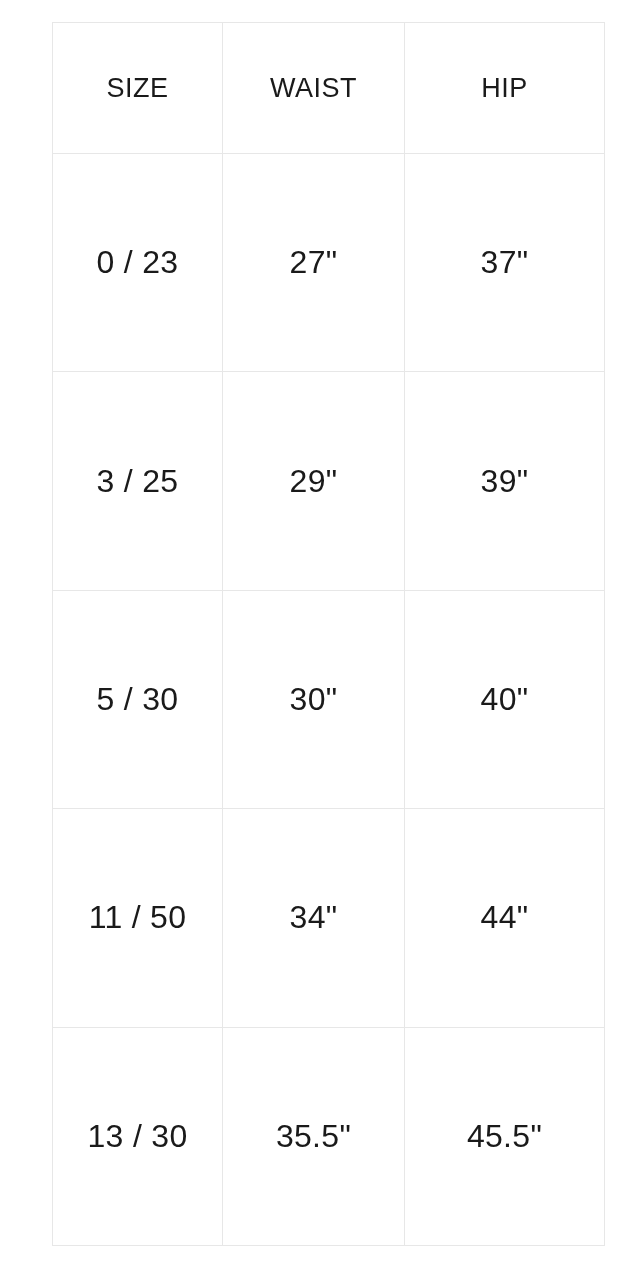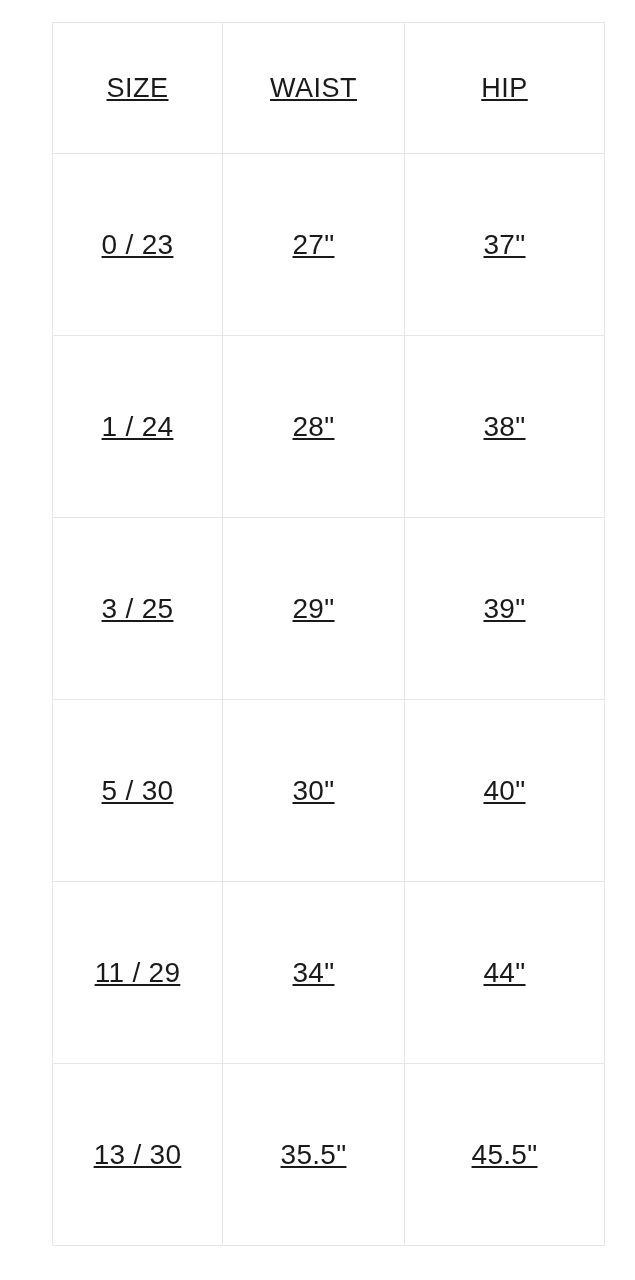"SIZE" .cell-text { text-decoration: underline -> none }
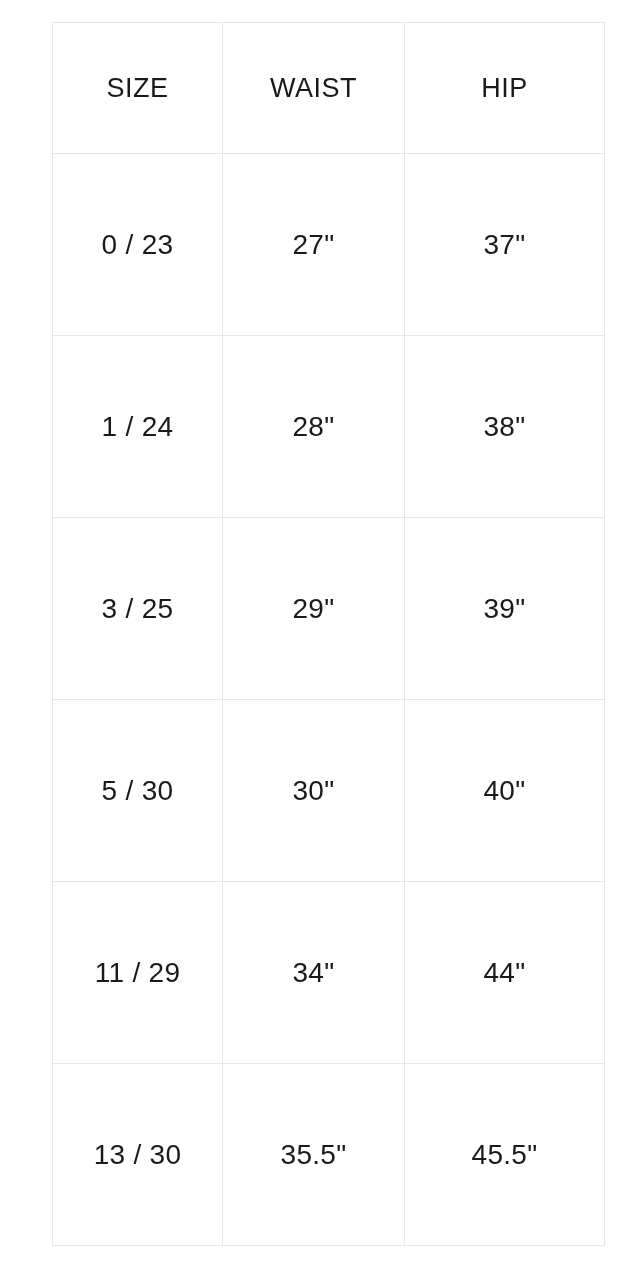"0 / 23" table.size-chart tbody td { font-size: 28px -> 32px }
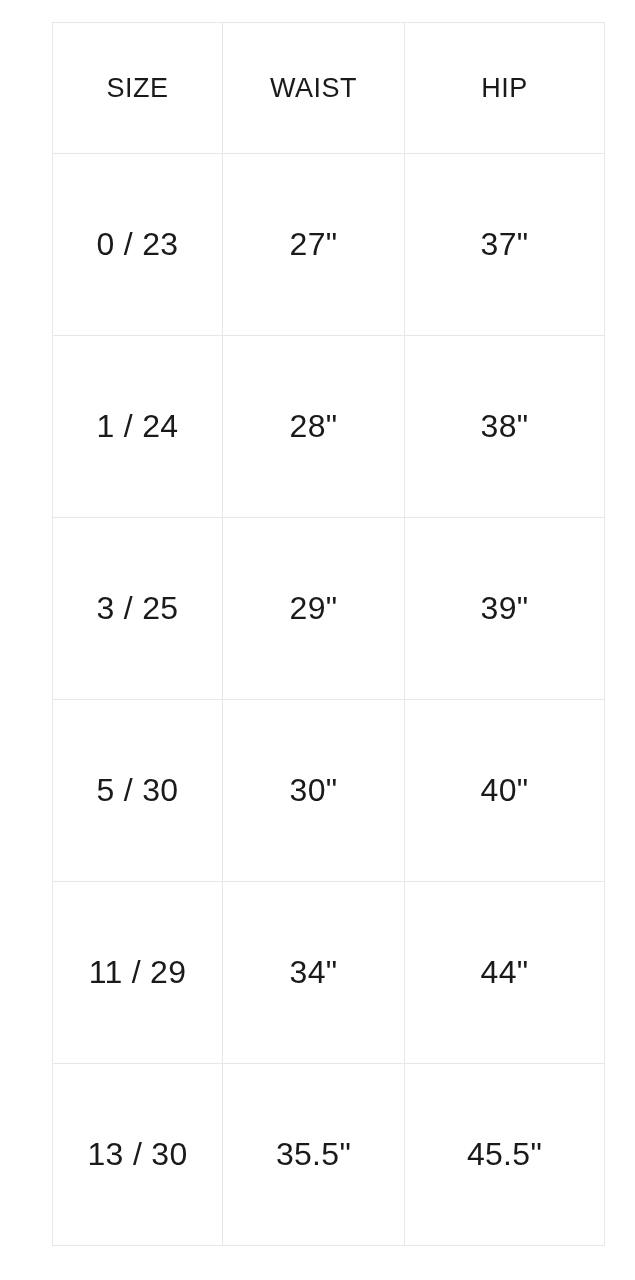"1 / 24" tr { html: <tr> <td> <span>1 / 24</span> </td> <td> <span>28"</span> </td> <td> <span>38"</span> </td> </tr> -> none }
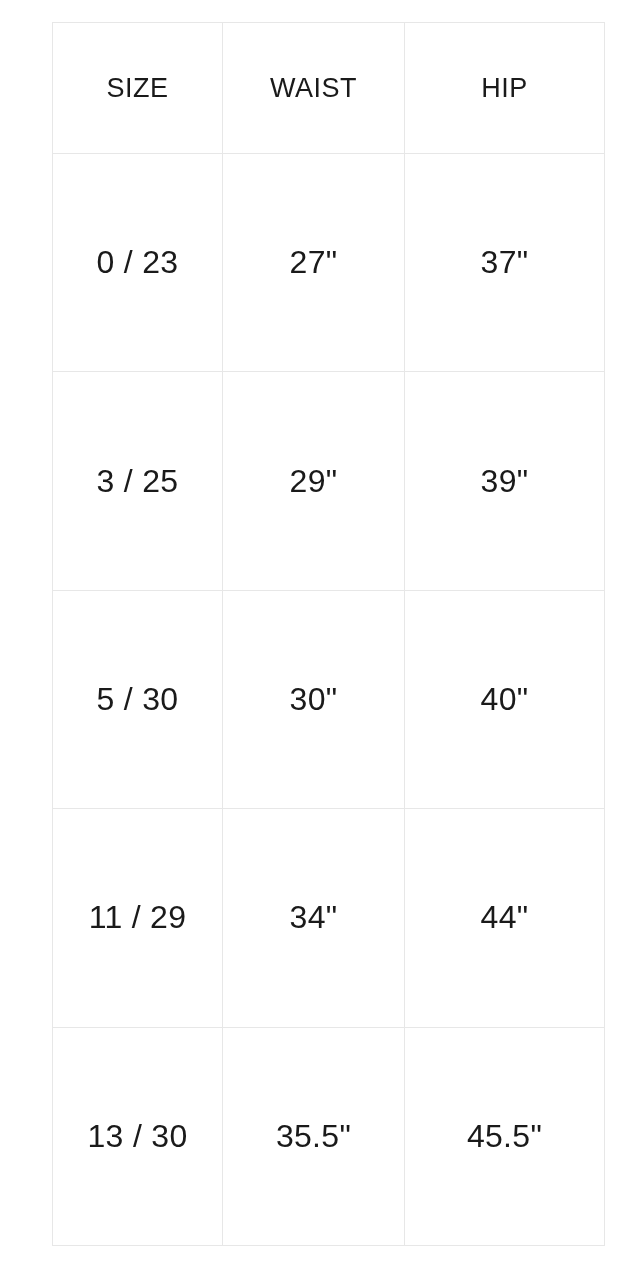"11 / 29" span.cell-text { text: 29 -> 50 }
